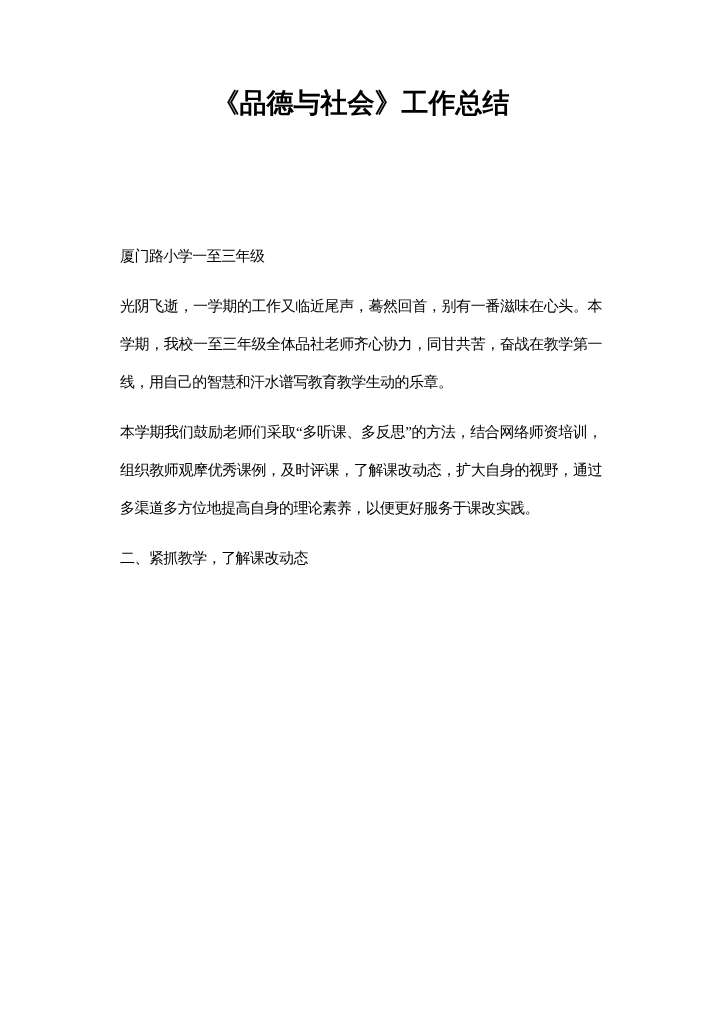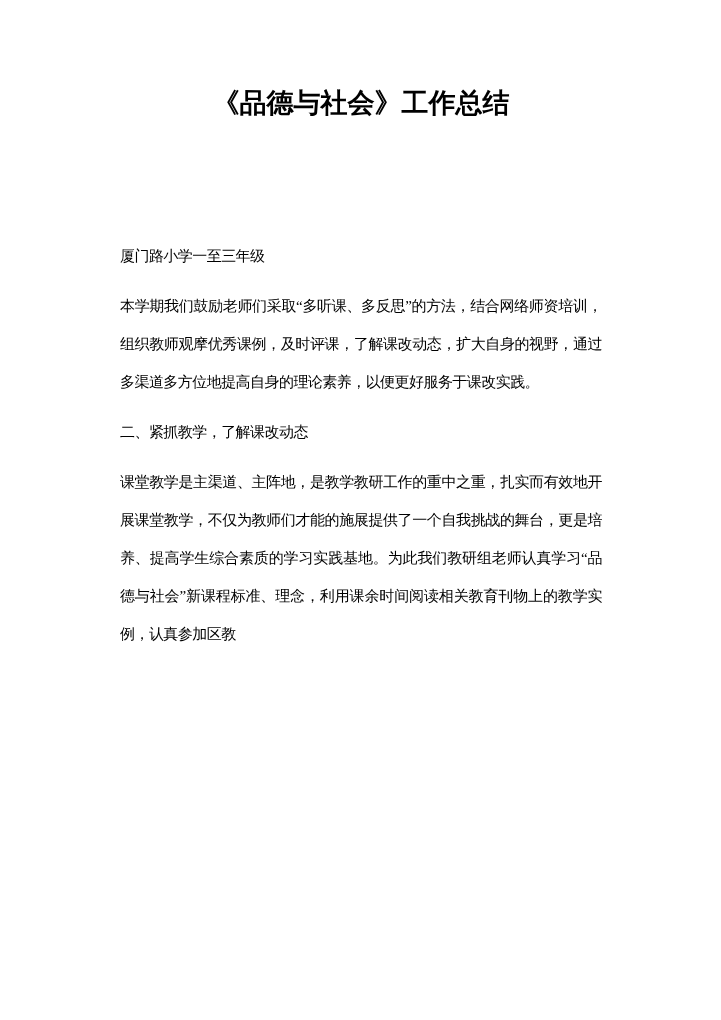"光阴飞逝，一学期的工作又临近尾声，蓦然回首，别有一番滋味在心头。本学期，我校一至" p { html: none -> <p>光阴飞逝，一学期的工作又临近尾声，蓦然回首，别有一番滋味在心头。本学期，我校一至三年级全体品社老师齐心协力，同甘共苦，奋战在教学第一线，用自己的智慧和汗水谱写教育教学生动的乐章。</p> }
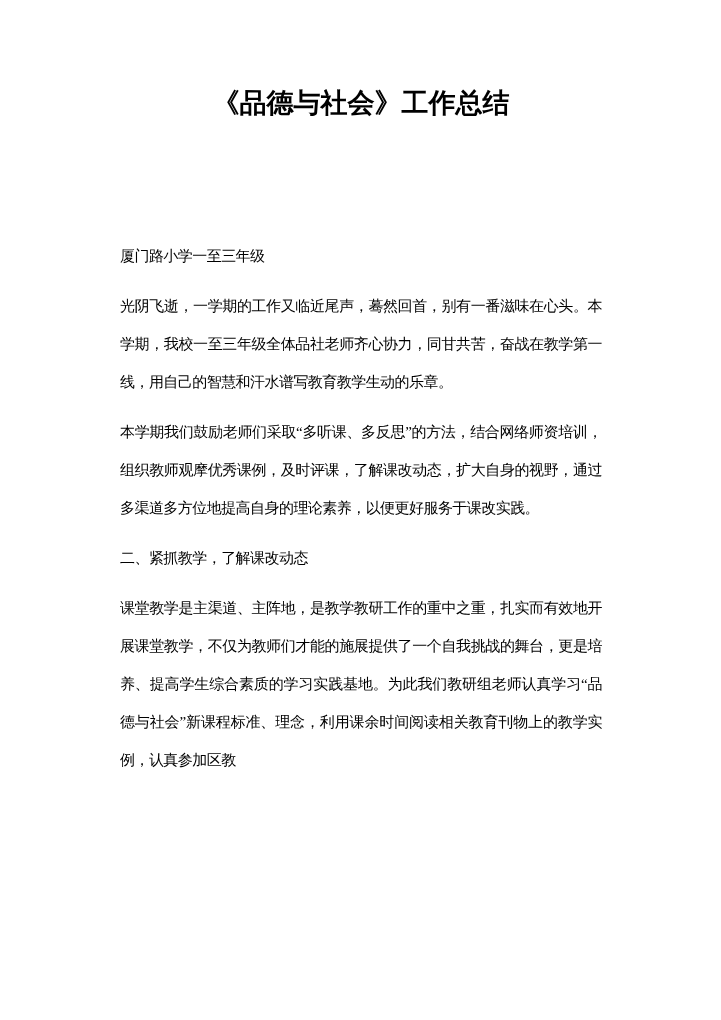"课堂教学是主渠道、主阵地，是教学教研工作的重中之重，扎实而有效地开展课堂教学，不" p { html: <p>课堂教学是主渠道、主阵地，是教学教研工作的重中之重，扎实而有效地开展课堂教学，不仅为教师们才能的施展提供了一个自我挑战的舞台，更是培养、提高学生综合素质的学习实践基地。为此我们教研组老师认真学习“品德与社会”新课程标准、理念，利用课余时间阅读相关教育刊物上的教学实例，认真参加区教</p> -> none }
